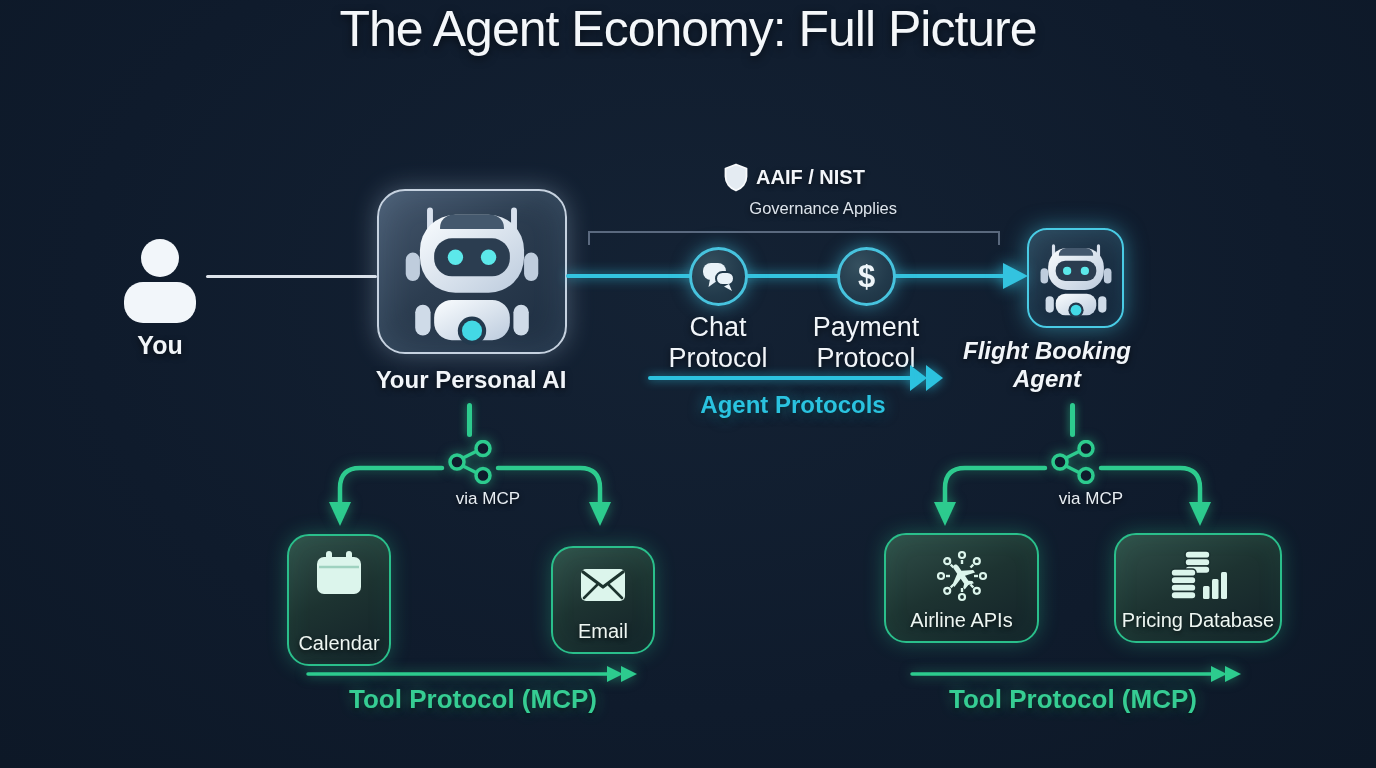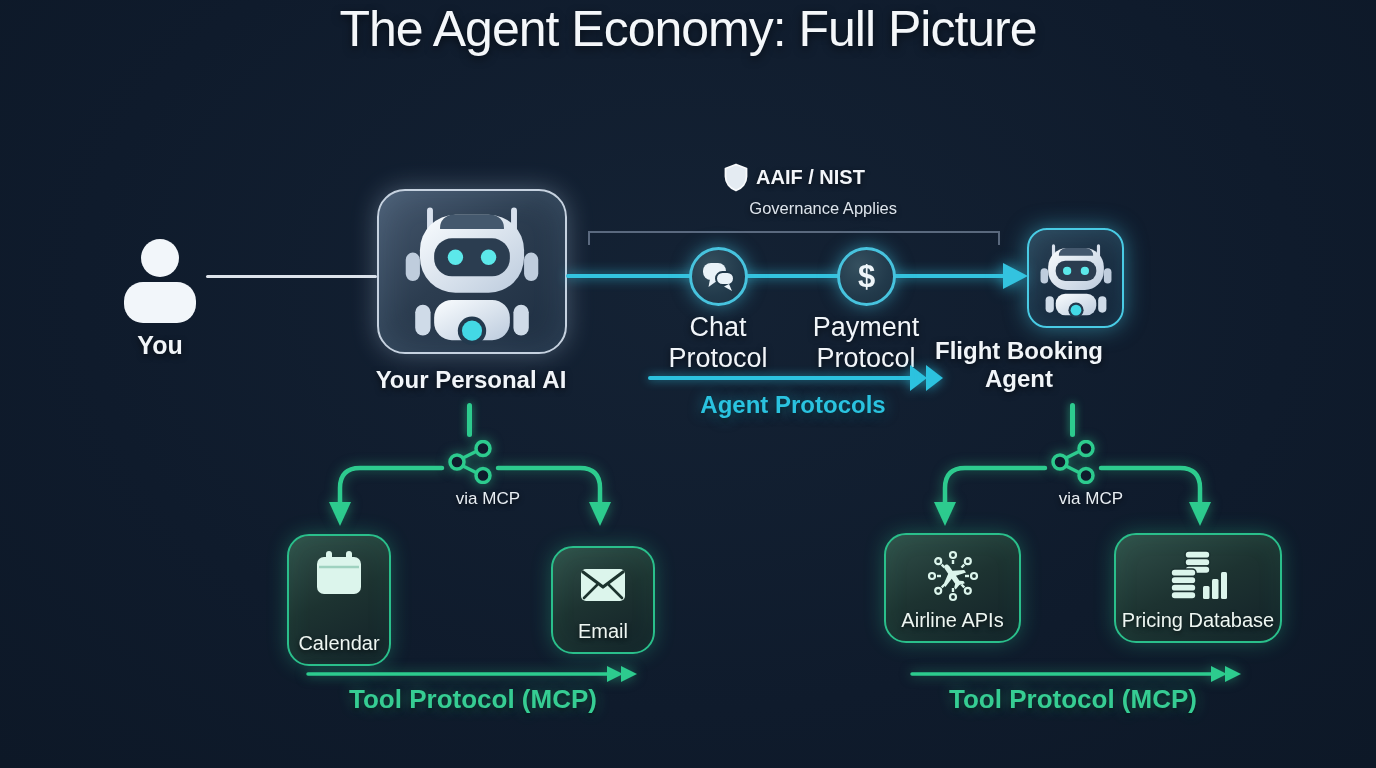"Flight Booking" .flight-label { font-style: none -> italic; left: 909px -> 937px }
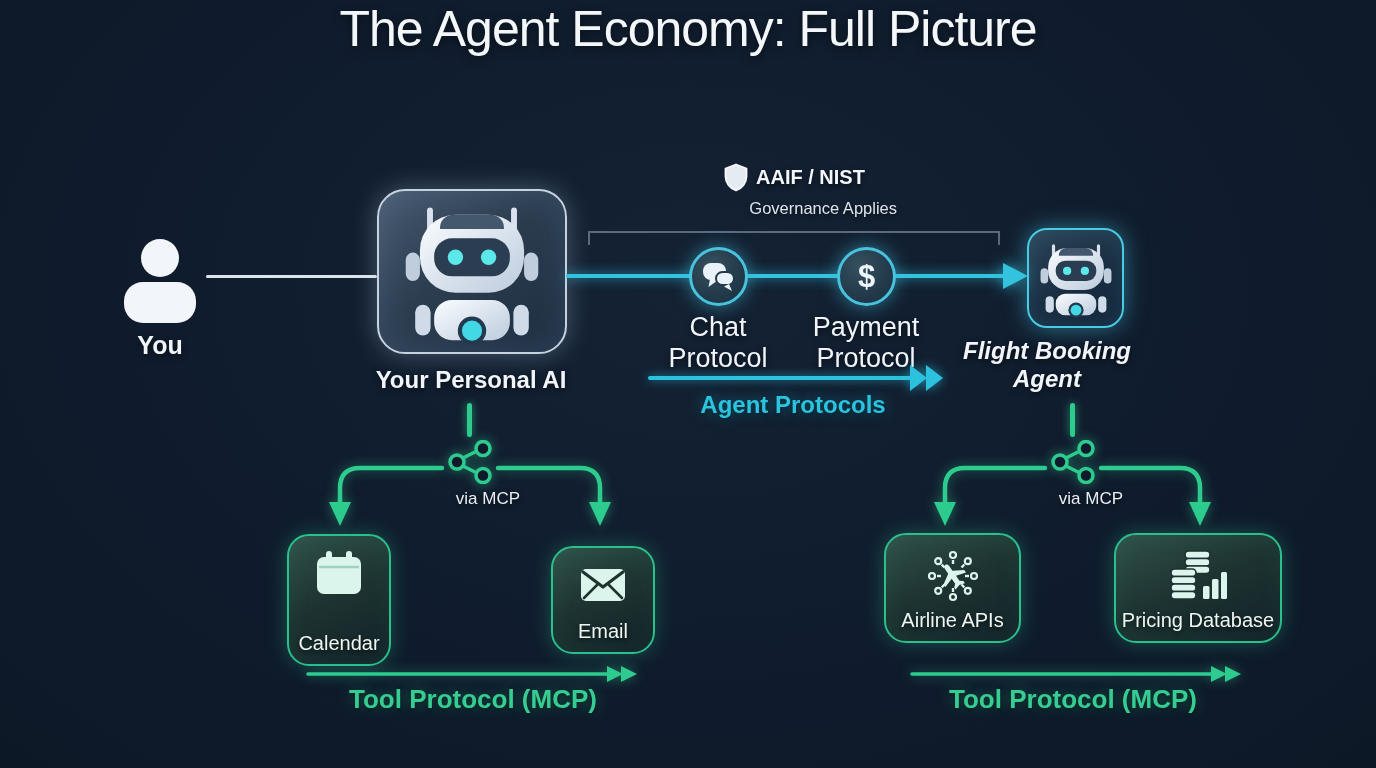"Airline APIs" .airline-card { width: 137px -> 155px }
